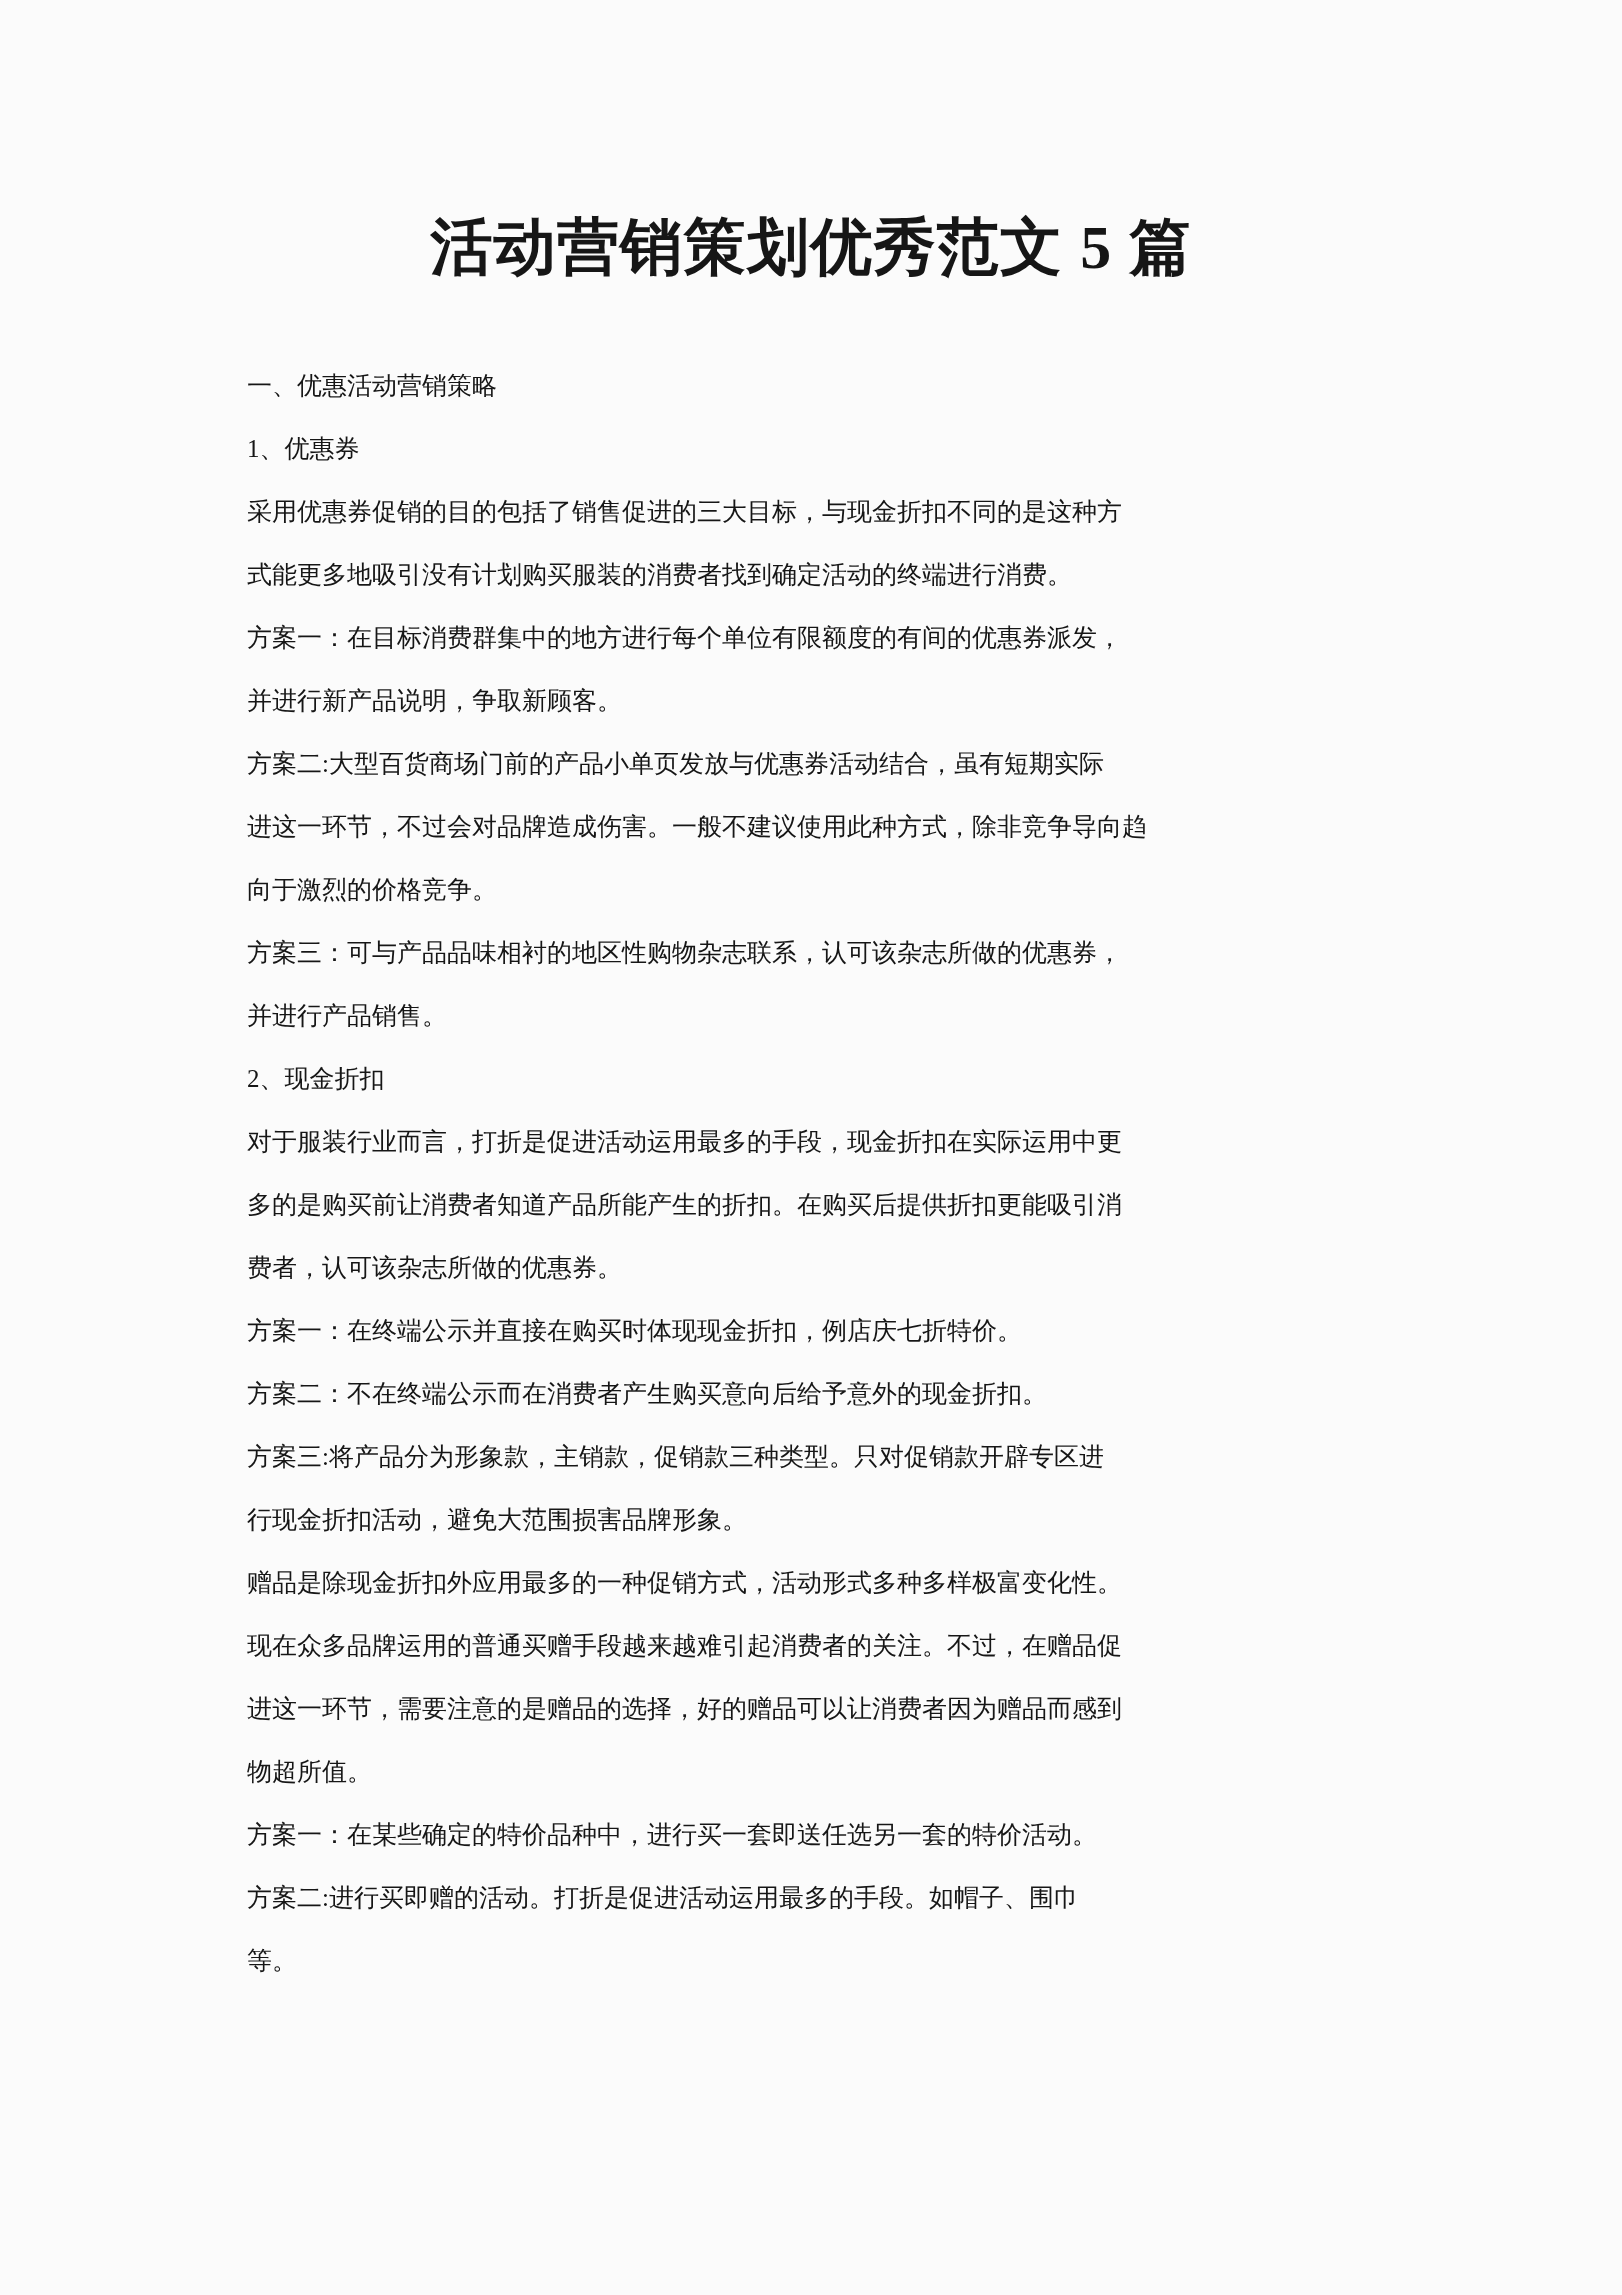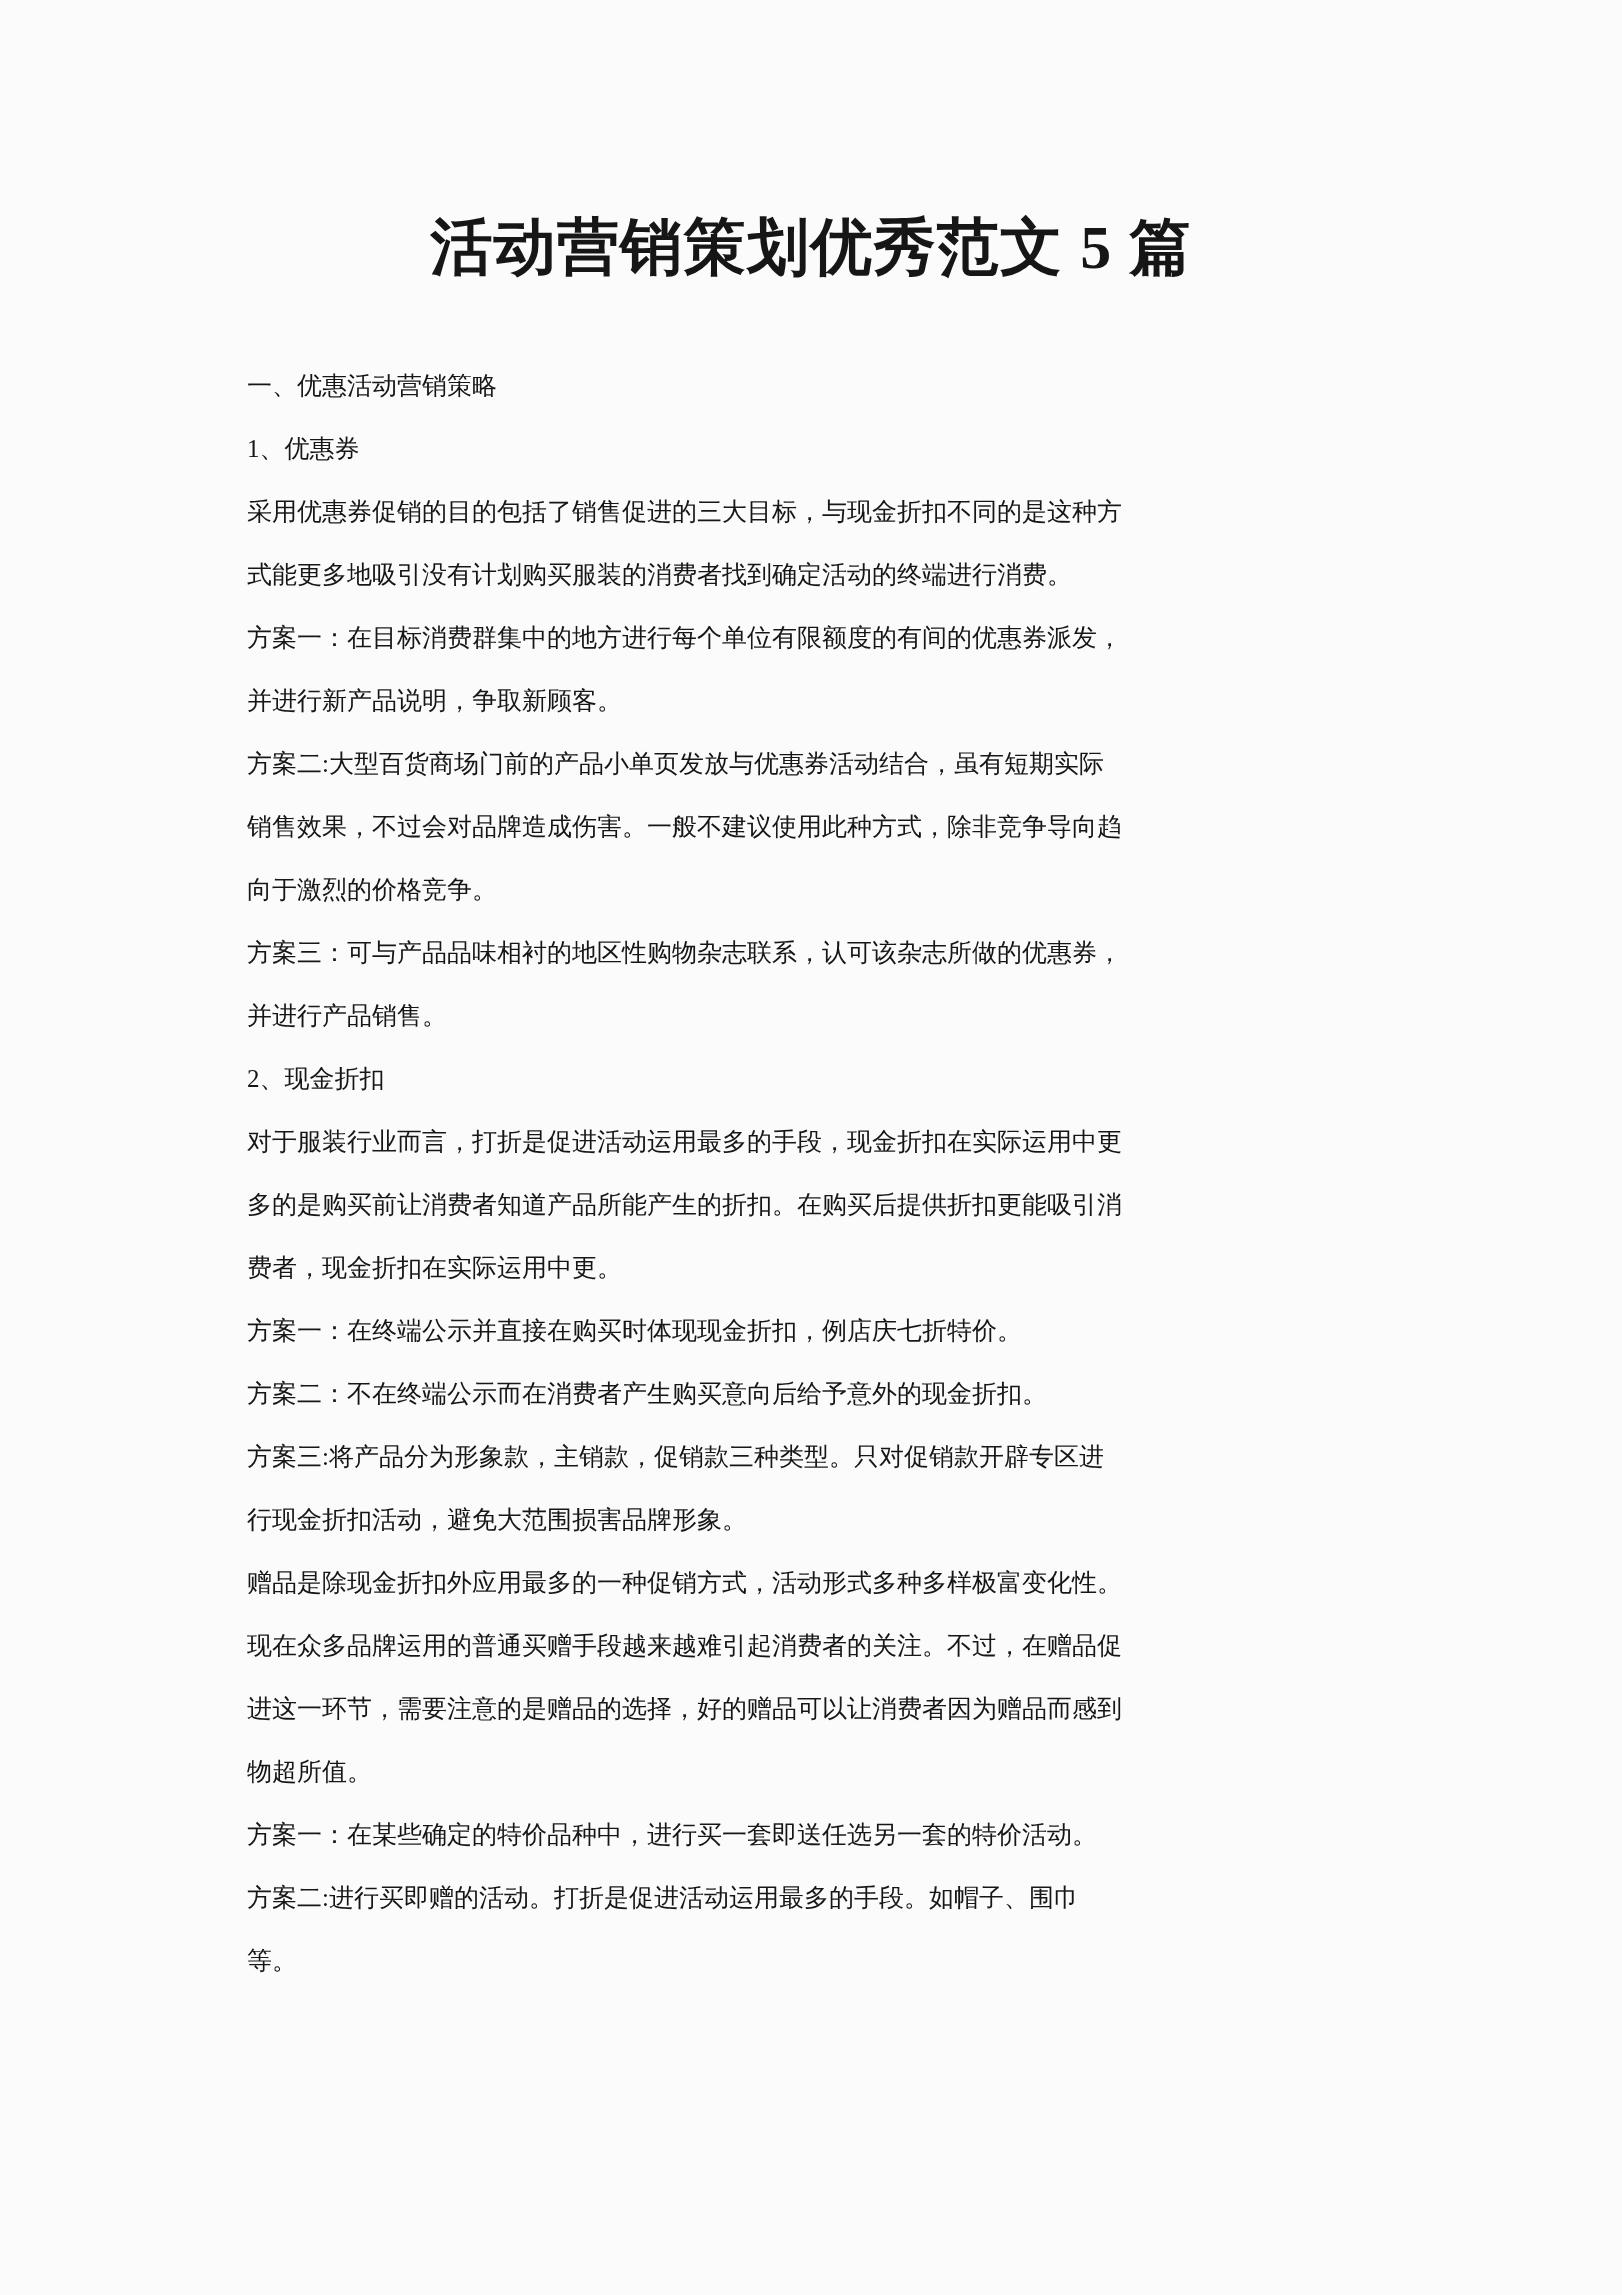"销售效果，不过会对品牌造成伤害。一般不建议使用此种方式，除非竞争导向趋" div.text-line { text: 销售效果 -> 进这一环节 }
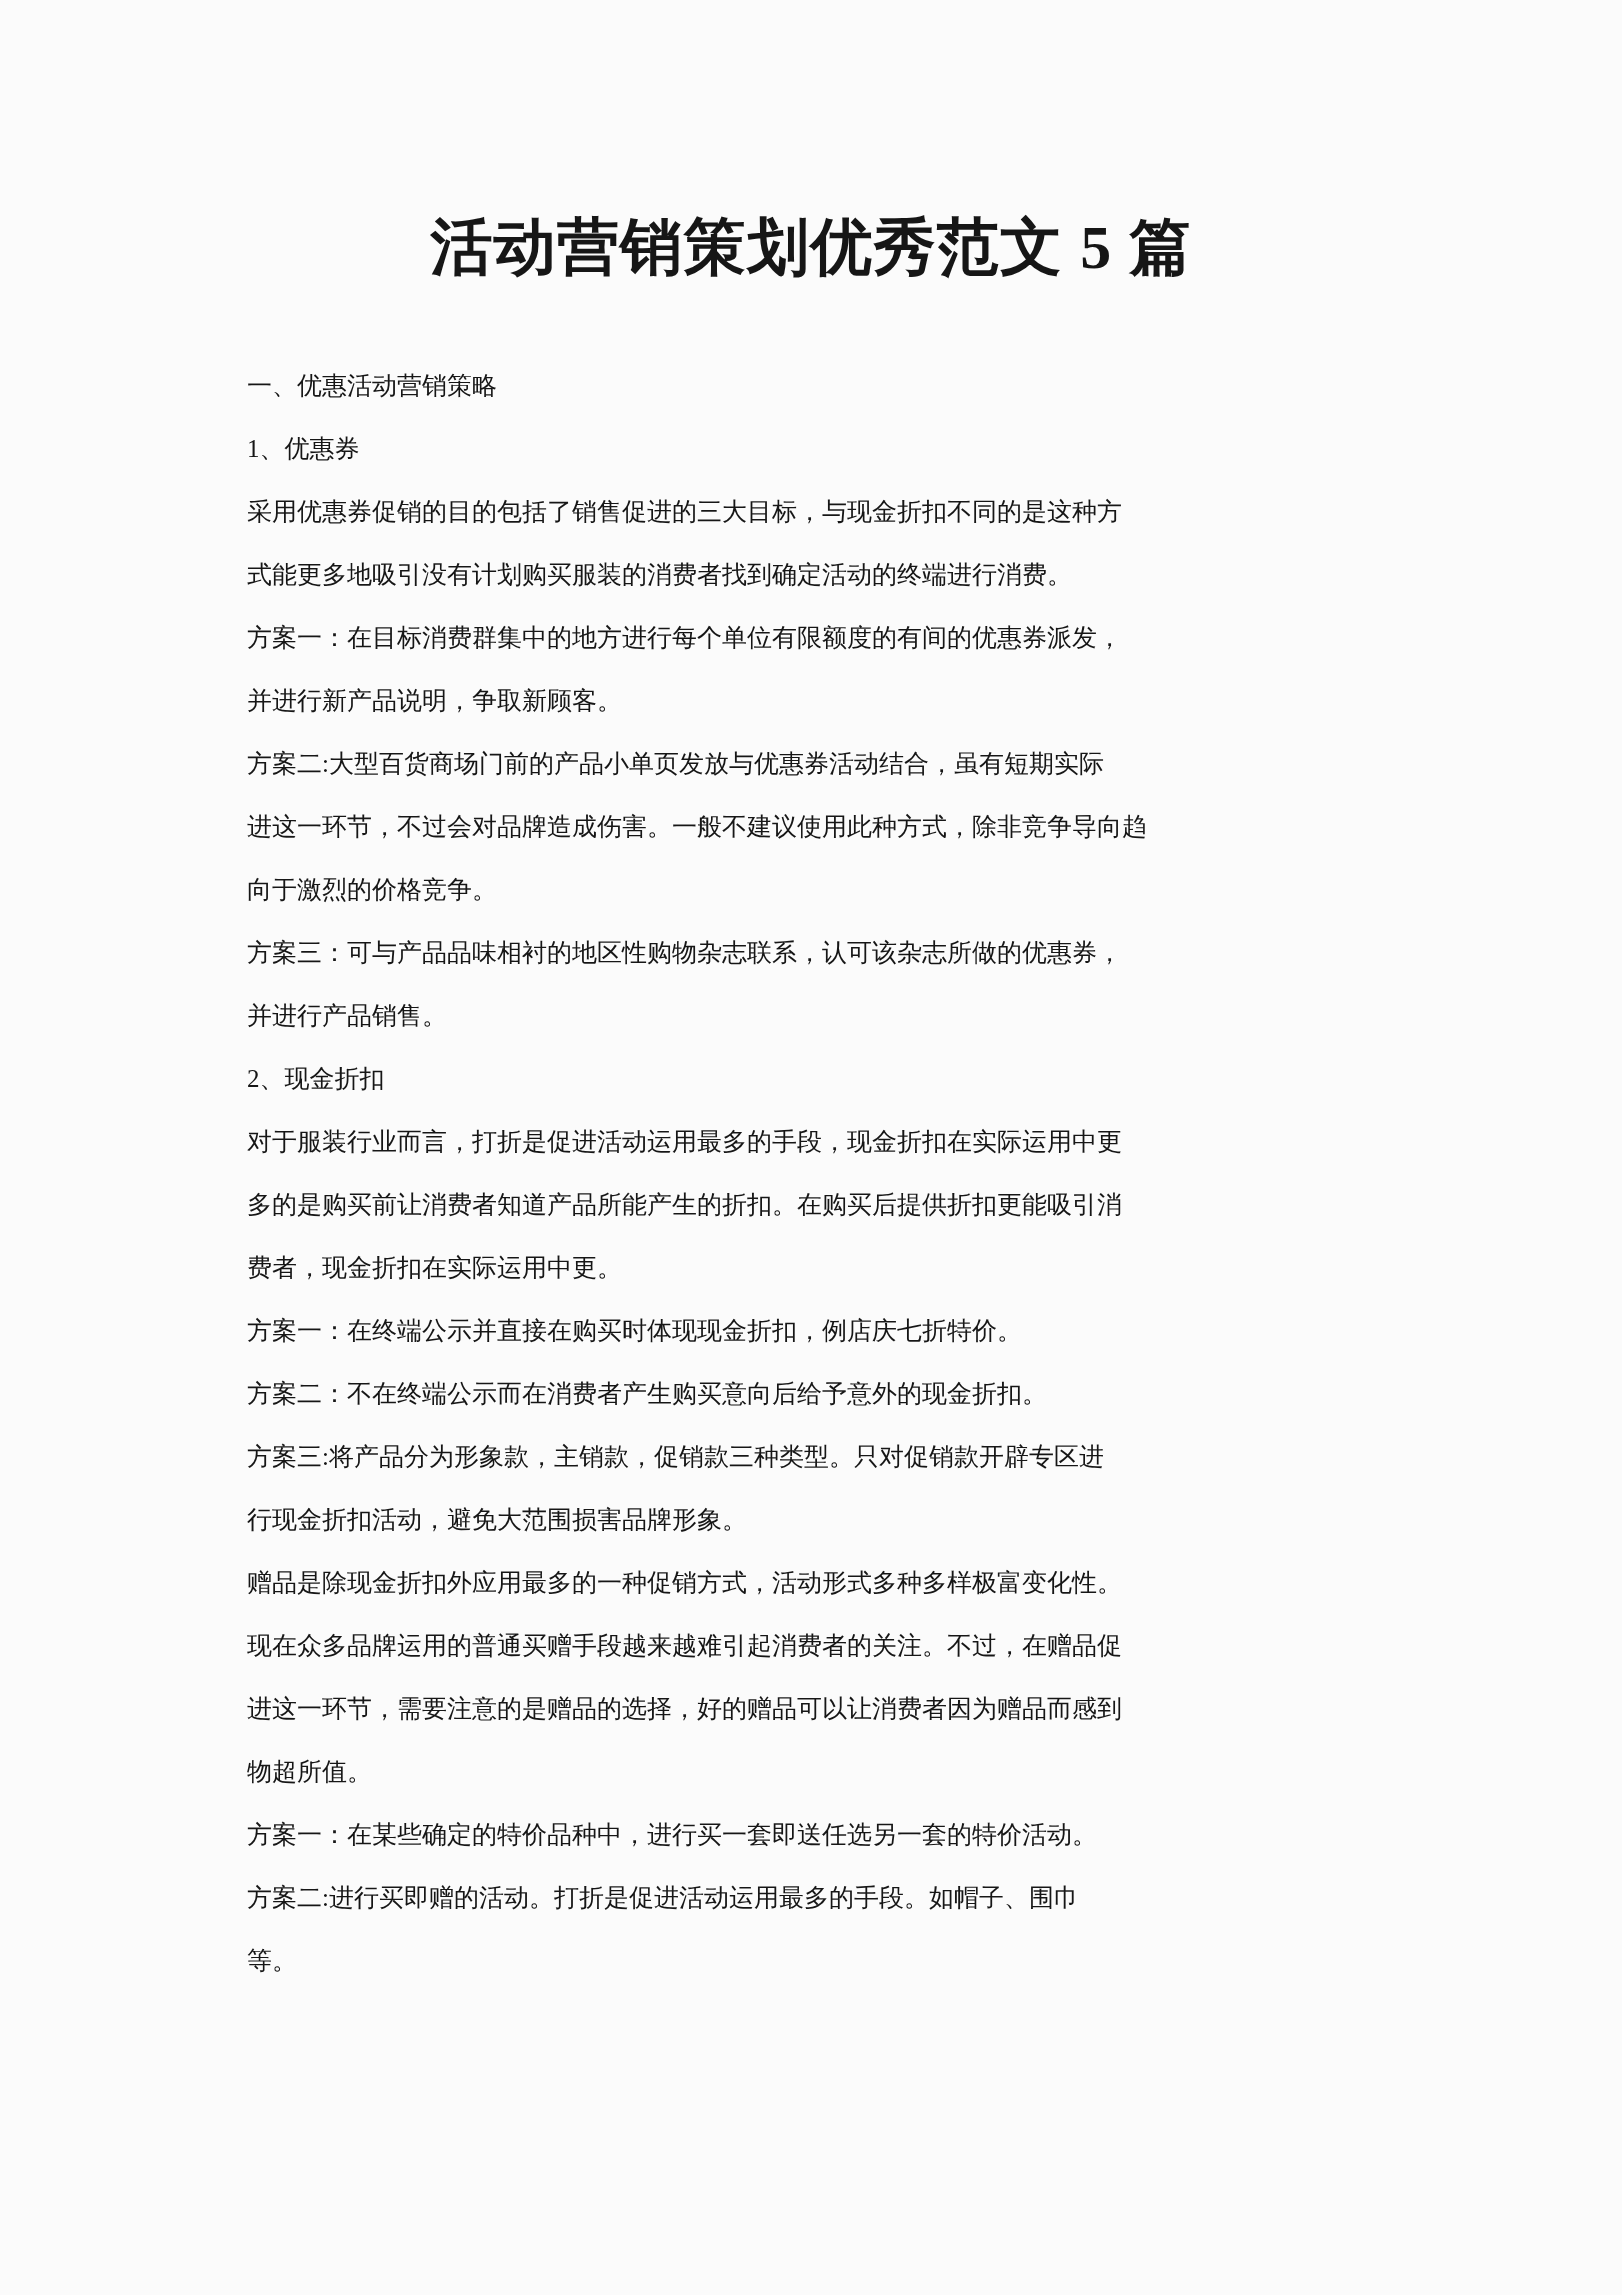"费者，现金折扣在实际运用中更。" div.text-line { text: 现金折扣在实际运用中更 -> 认可该杂志所做的优惠券 }
